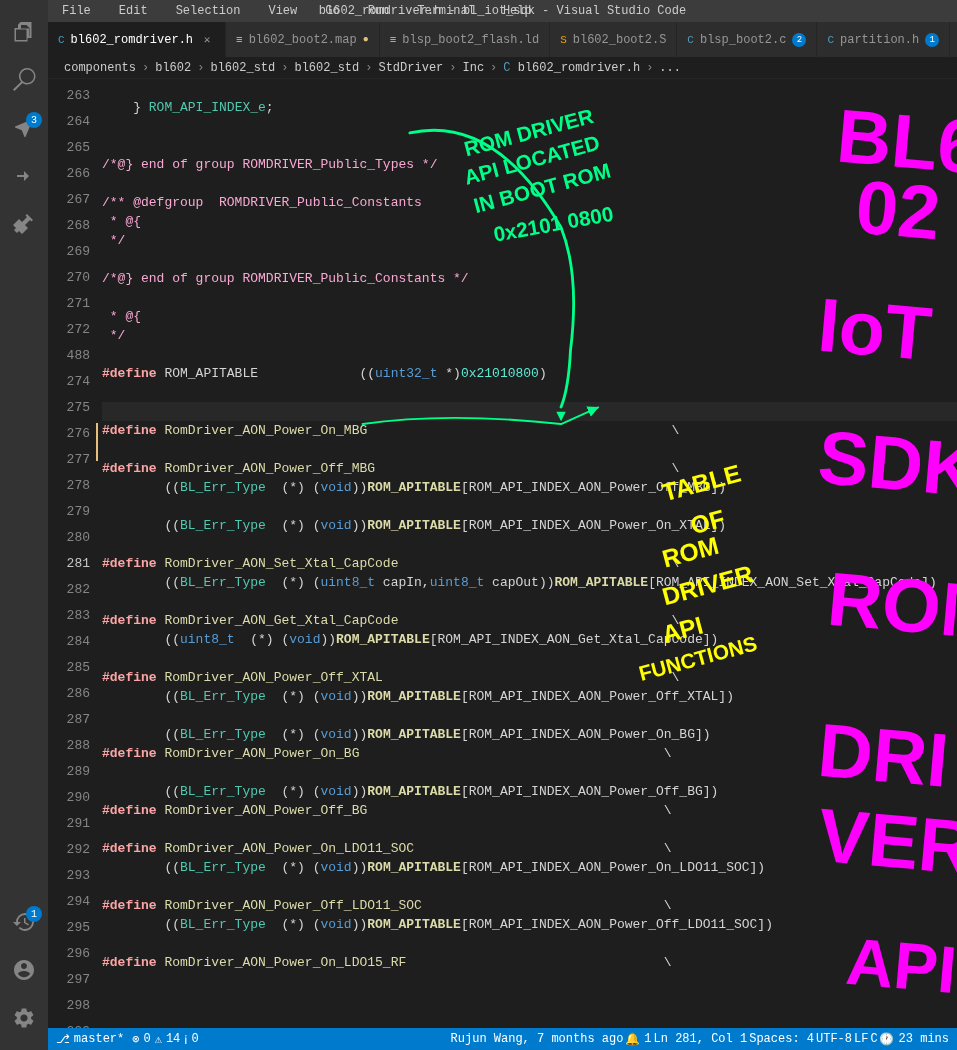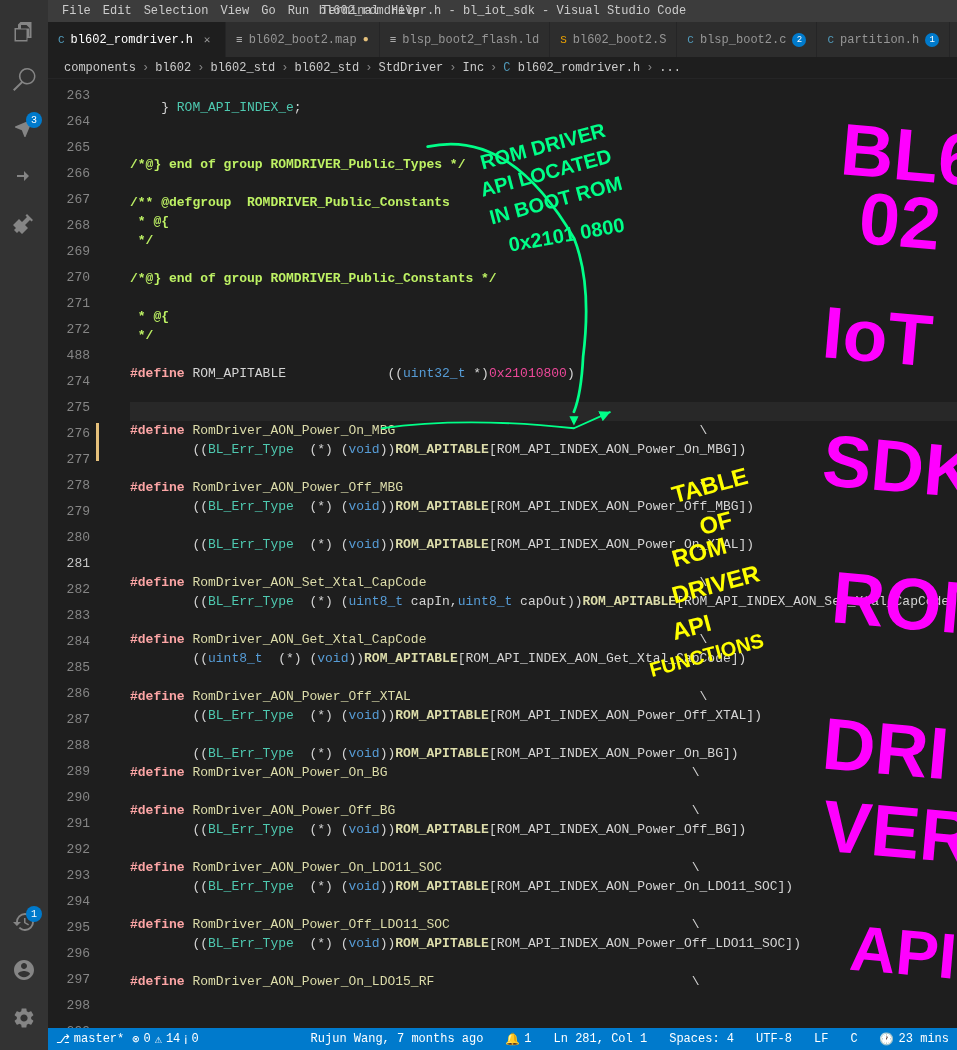"File" .title-menu { gap: none -> 16px }
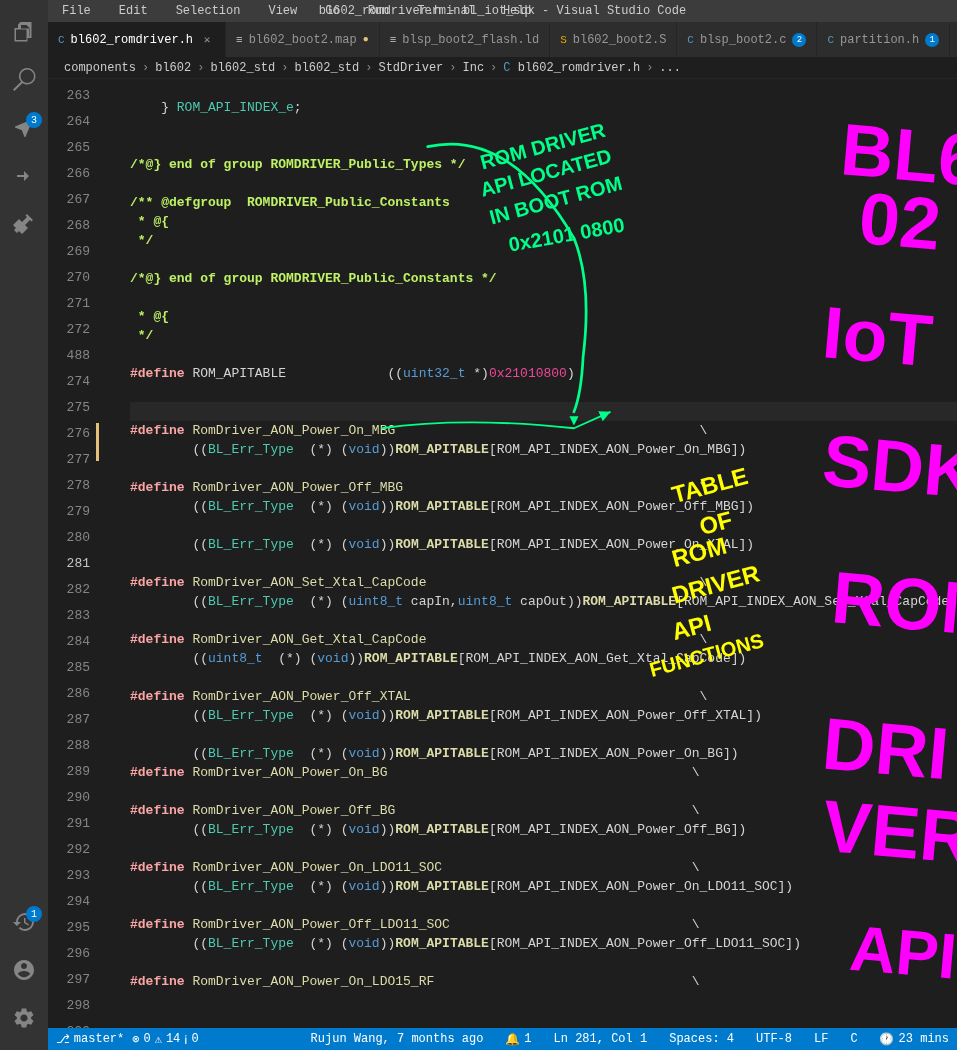"} ROM_API_INDEX_e;" #code-content { margin-left: 28px -> none }
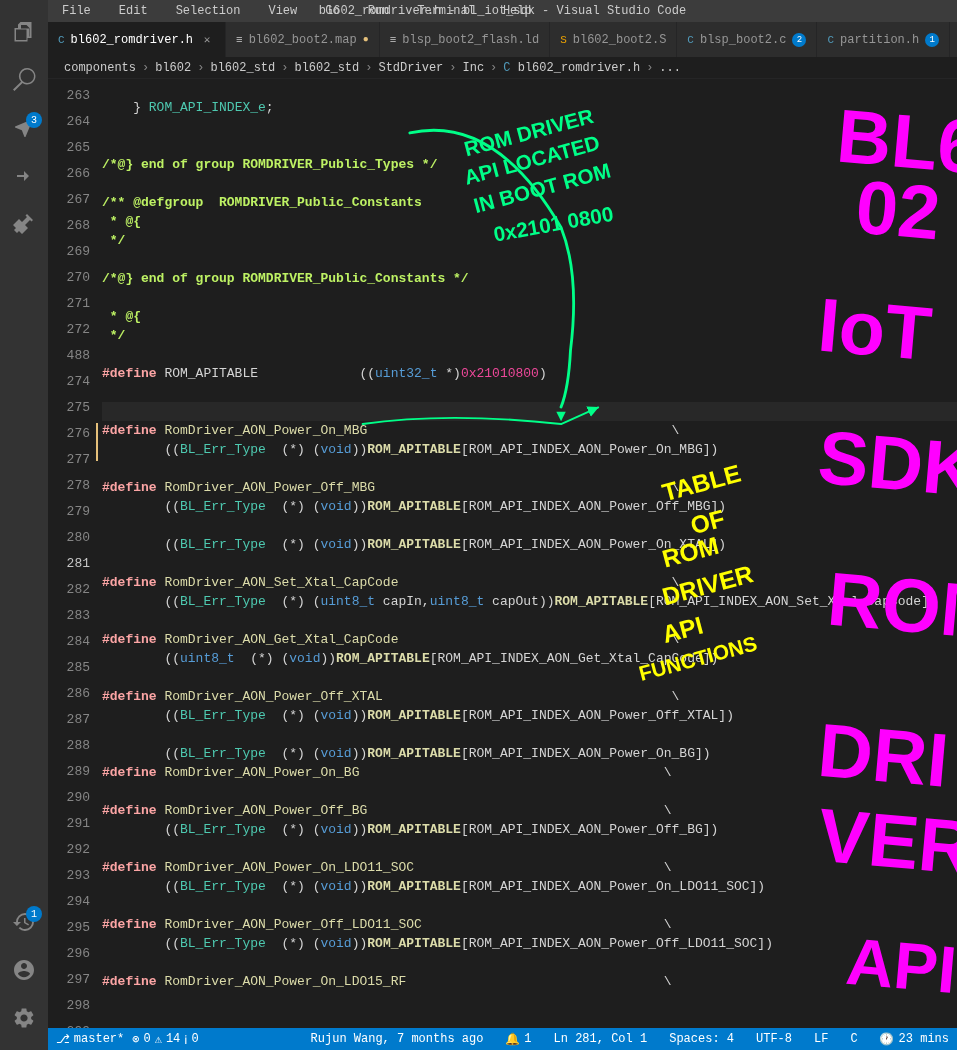"/*@} end of group ROMDRIVER_Public_Types" .comment { color: #bef264 -> #f9a8d4; font-weight: bold -> none }
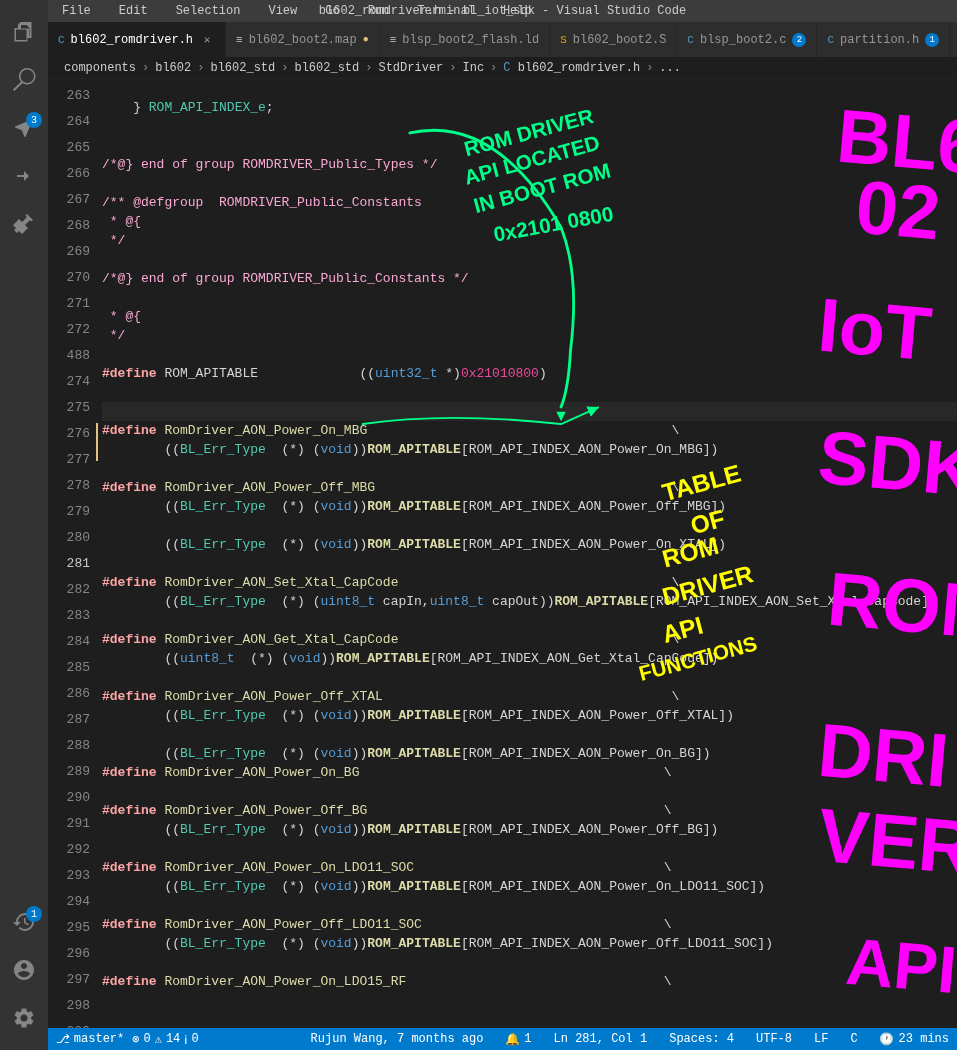"0x21010800" .num { color: #ec4899 -> #5eead4 }
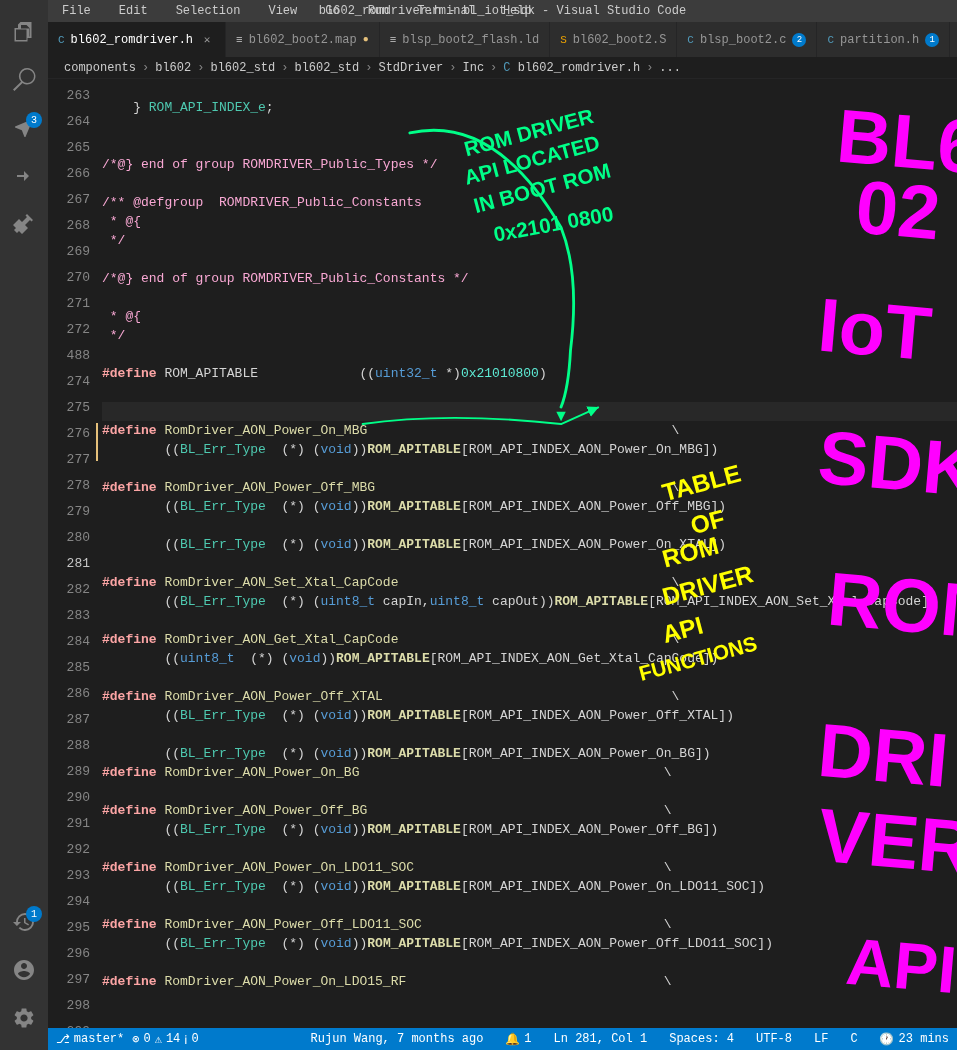"((BL_Err_Type (*) (void))ROM_APITABLE[ROM_API_INDEX_AON_Power_On_MBG])" div.code-line { html: <div> ((<span>BL_Err_Type</span> (*) (<span>void</span>))<span>ROM_APITABLE</span>[ROM_API_INDEX_AON_Power_On_MBG])</div> -> none }
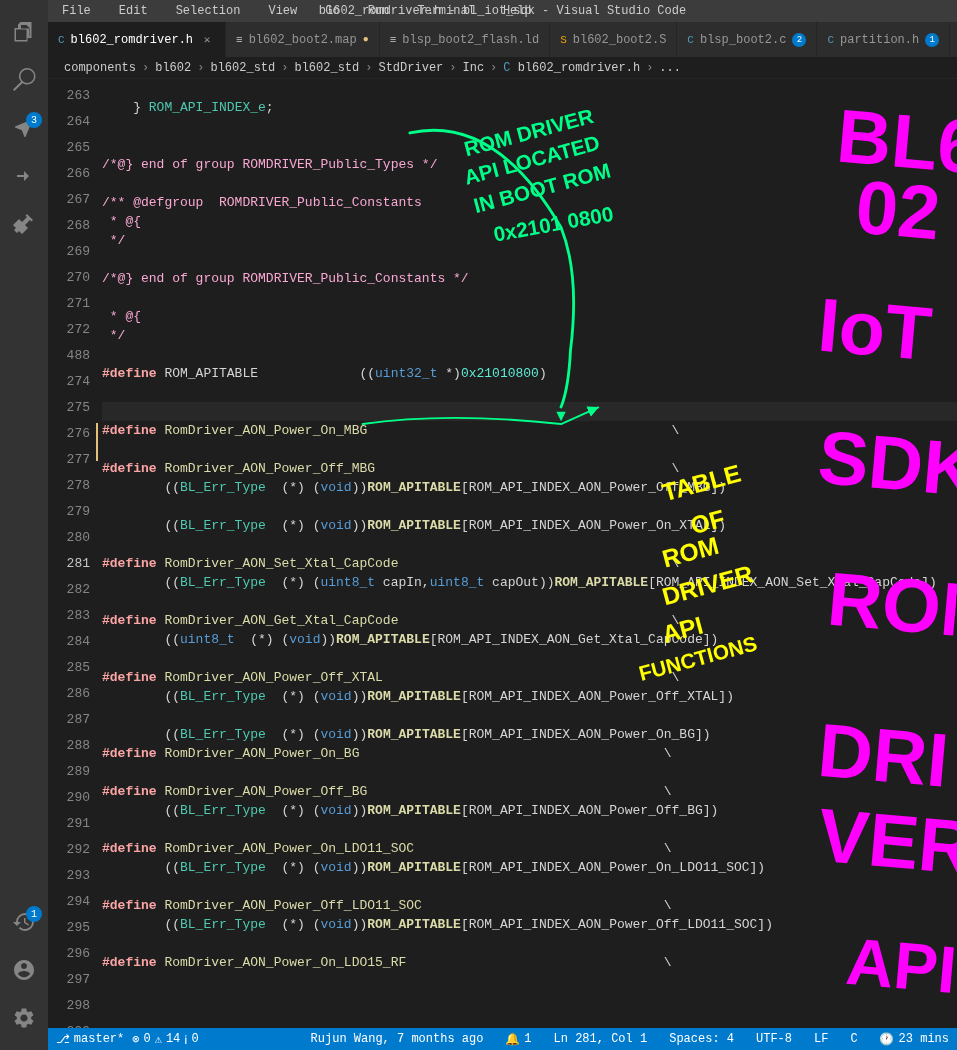"#define RomDriver_AON_Power_Off_BG \" div.code-line { order: before "((BL_Err_Type (*) (void))ROM_APITABLE[ROM_API_INDEX_AON_Power_Off_BG])" -> after "((BL_Err_Type (*) (void))ROM_APITABLE[ROM_API_INDEX_AON_Power_Off_BG])" }
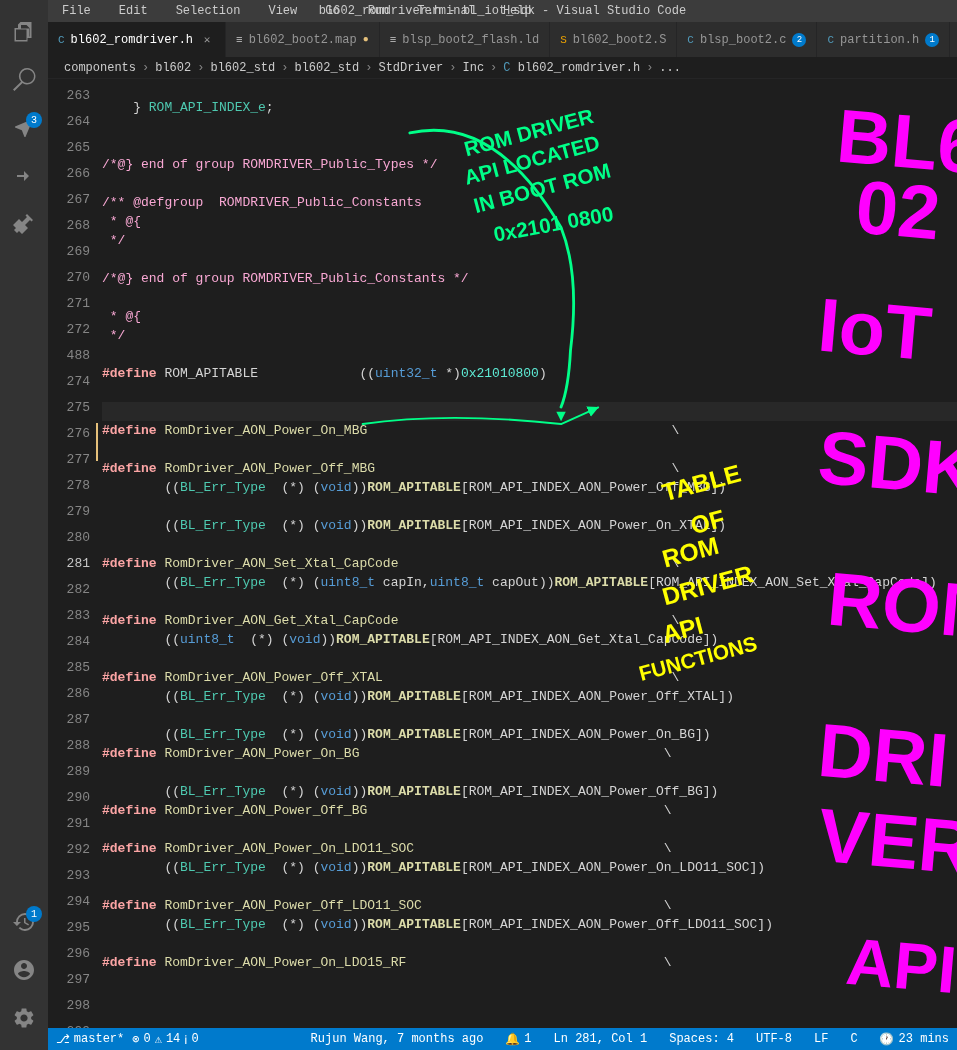"Rujun Wang, 7 months ago" .status-right { gap: 22px -> 2px }
